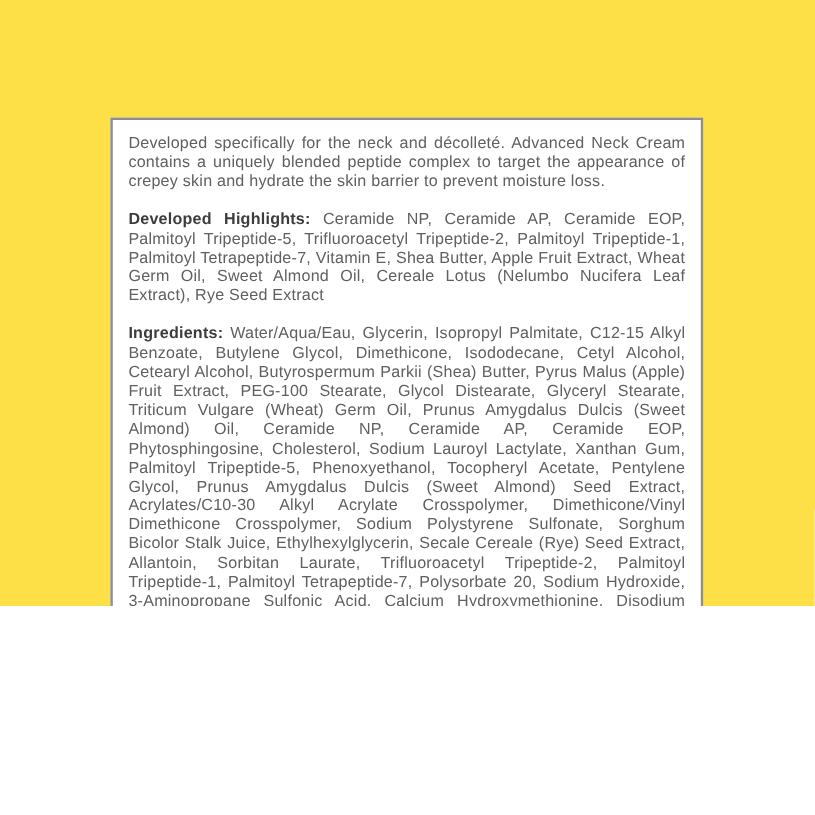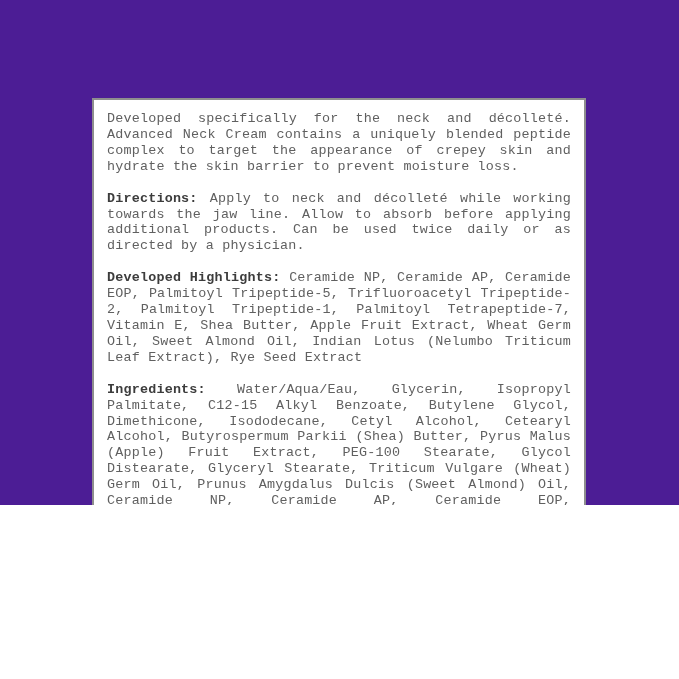"Developed specifically for the neck" .canvas { background: #4c1d95 -> #fde047; font-family: Liberation Mono, monospace -> Liberation Sans, sans-serif }
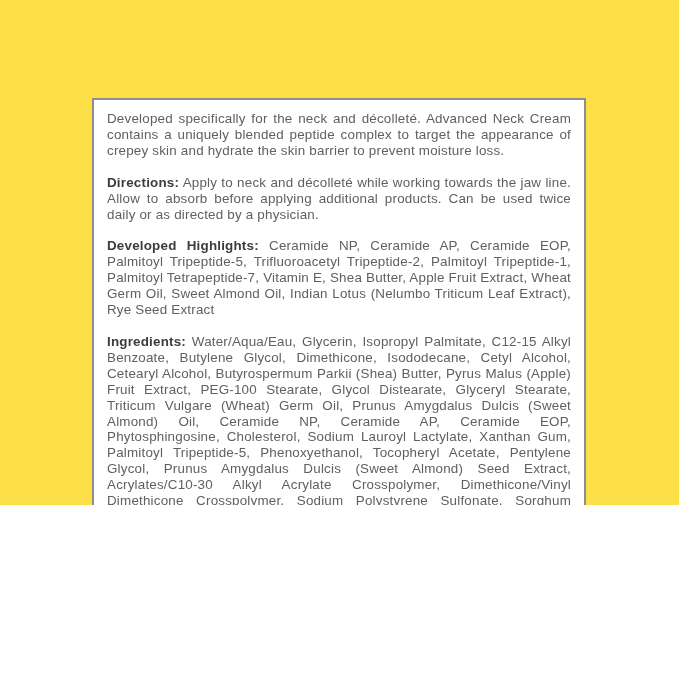"Directions: Apply to neck and" p.para { html: <p><span>Directions:</span> <span>Apply to neck and décolleté while working towards the jaw line. Allow to absorb before applying additional products. Can be used twice daily or as directed by a physician.</span></p> -> none }
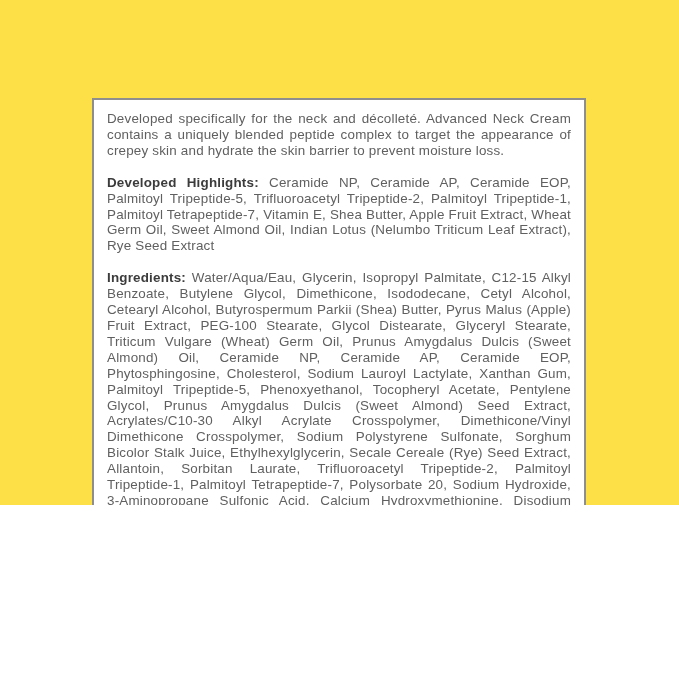"Ceramide NP, Ceramide AP, Ceramide" span { text: Indian Lotus (Nelumbo Triticum -> Cereale Lotus (Nelumbo Nucifera }
